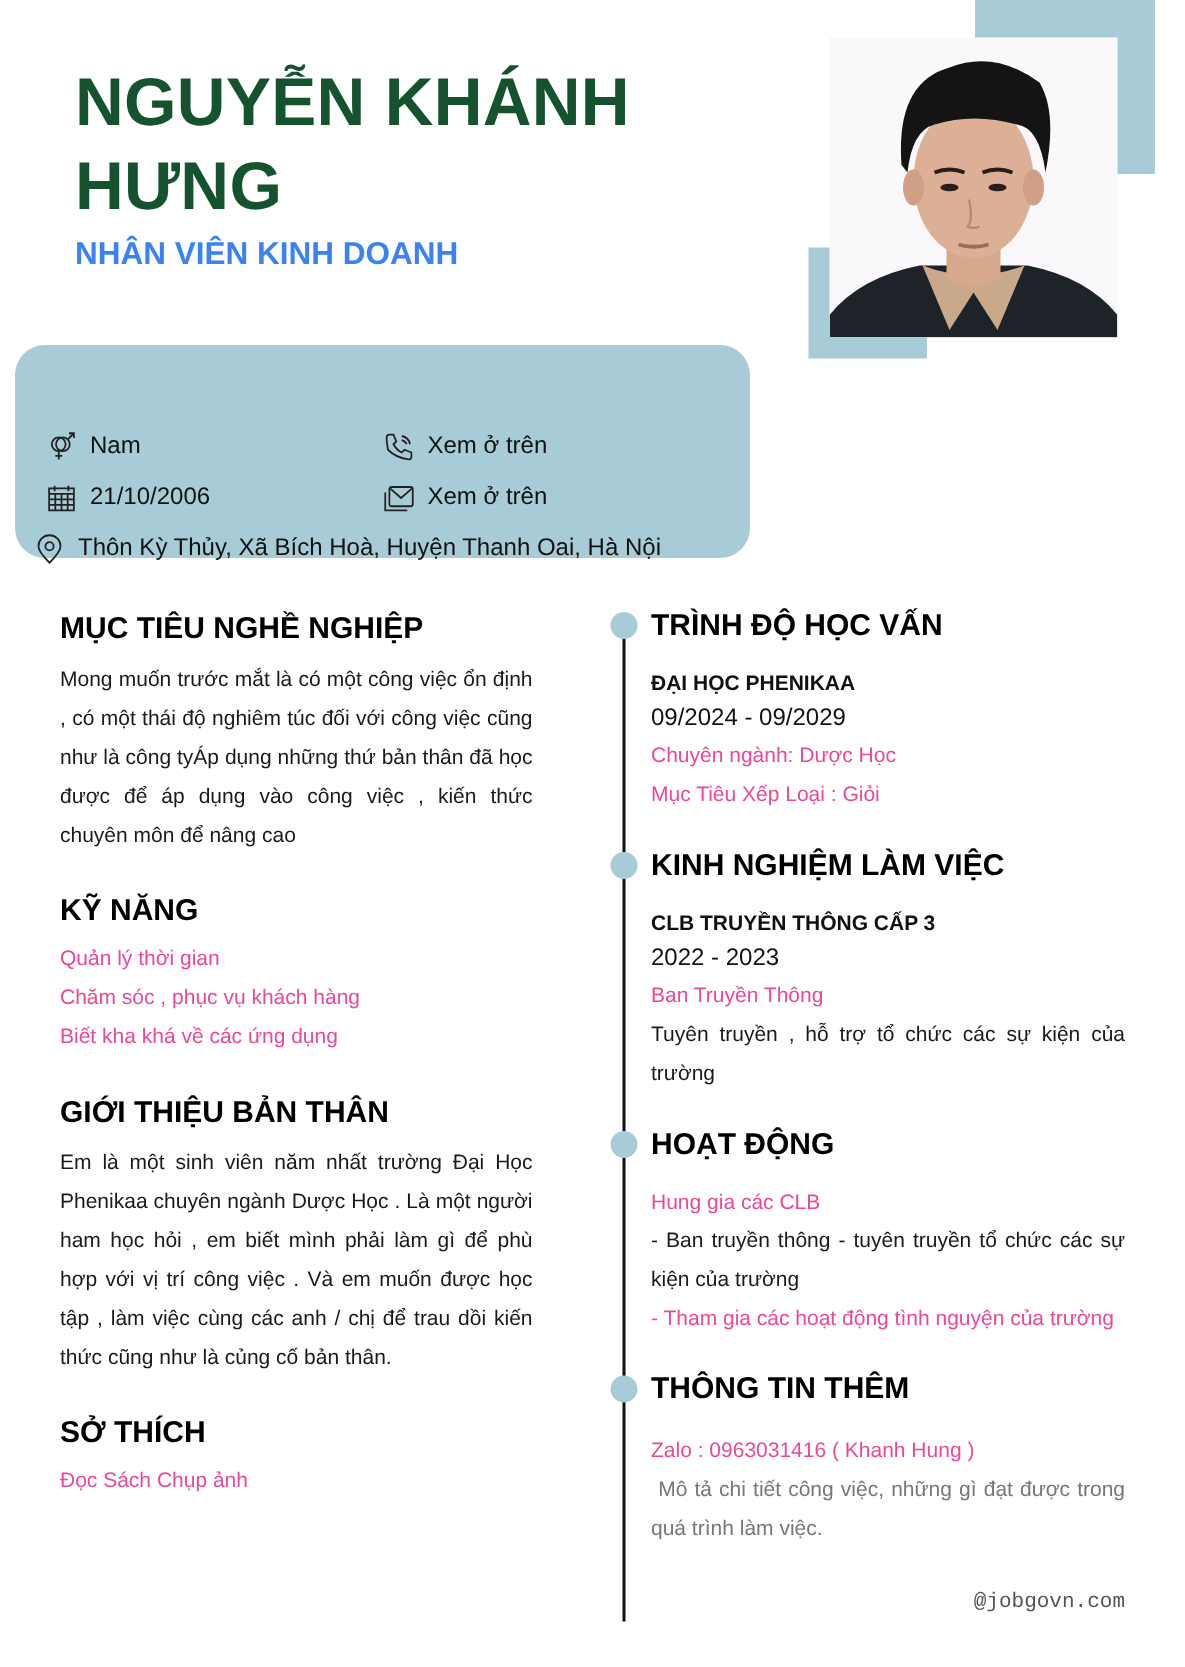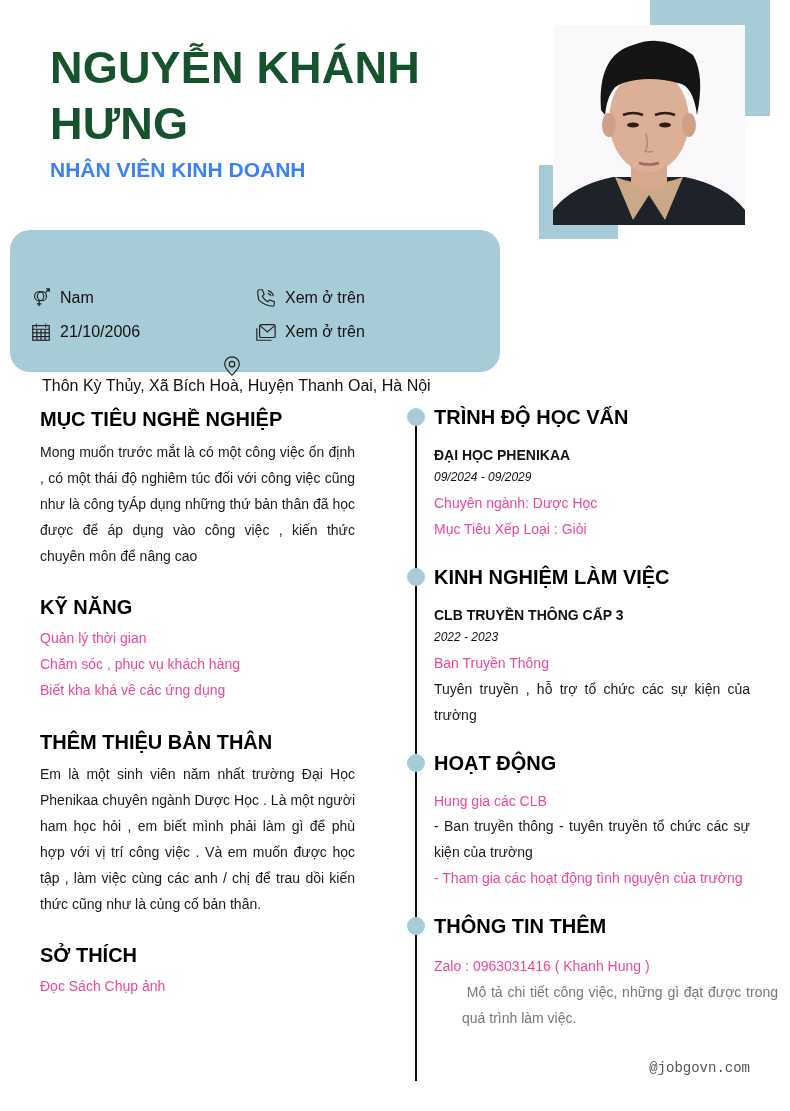"Thôn Kỳ Thủy, Xã Bích" div.info-item { flex-direction: column -> none; left: 32px -> 12px }
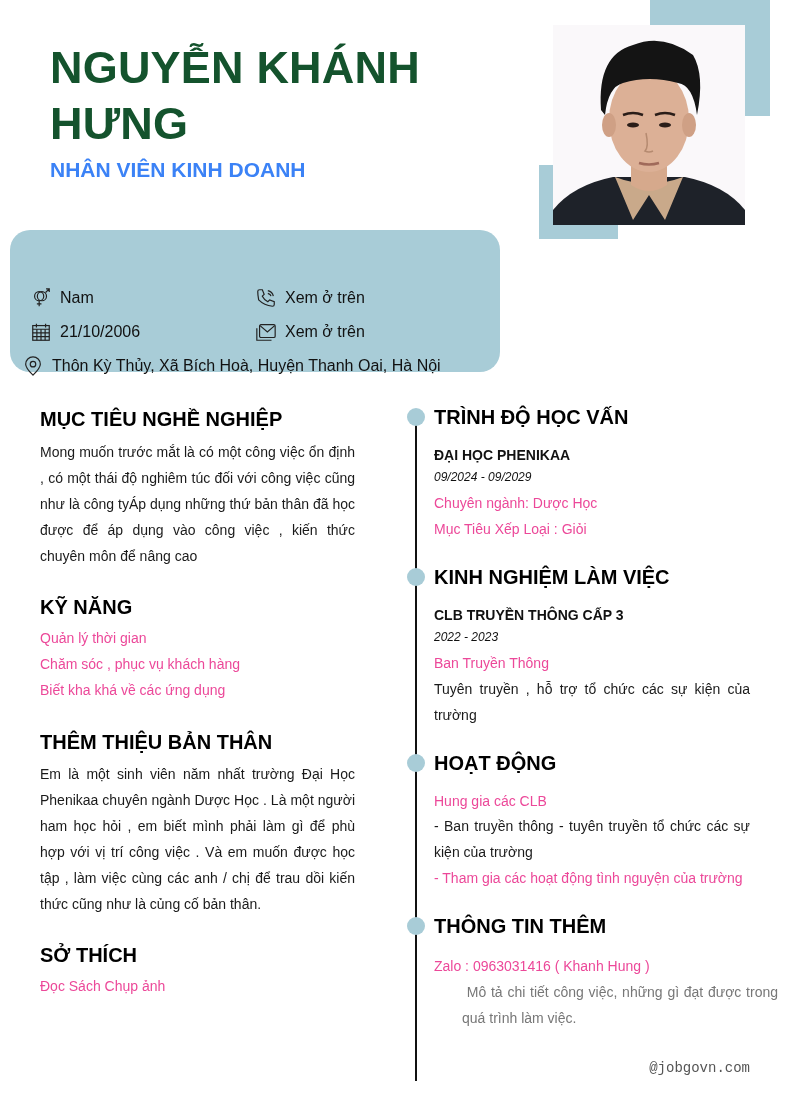"09/2024 - 09/2029" .period { font-size: 12px -> 16px; font-style: italic -> none }
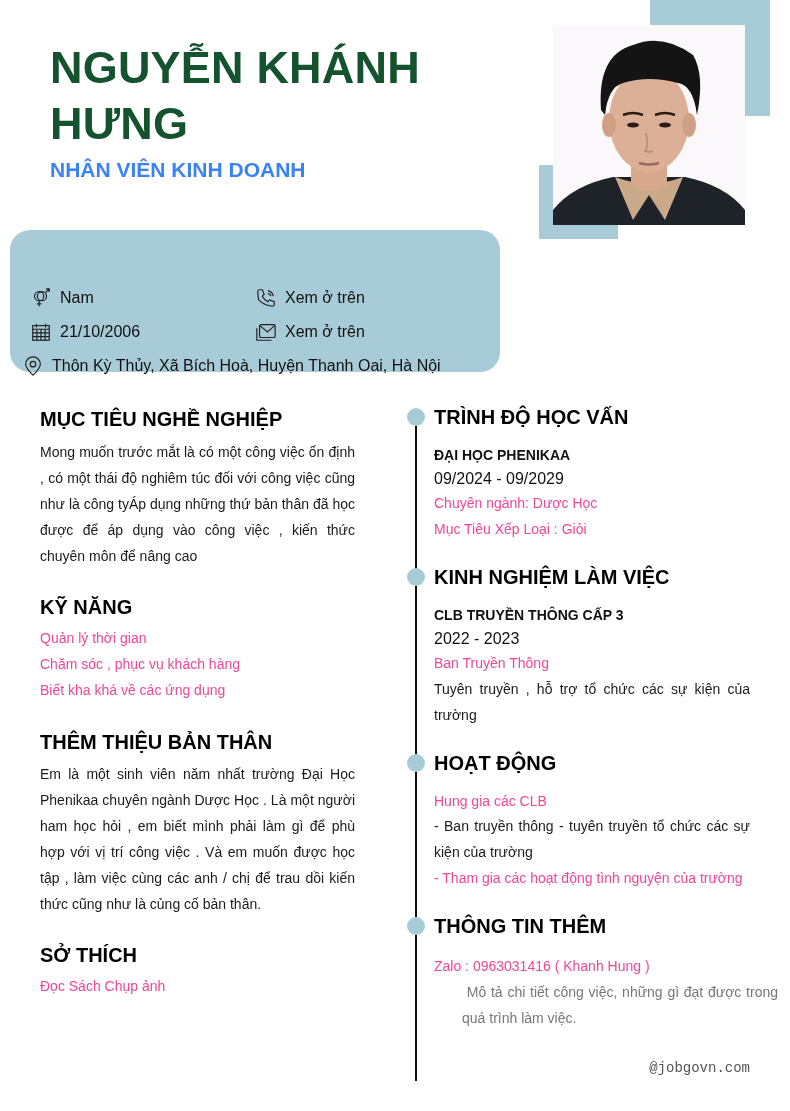"THÊM THIỆU BẢN THÂN" div.section-title { text: THÊM -> GIỚI }
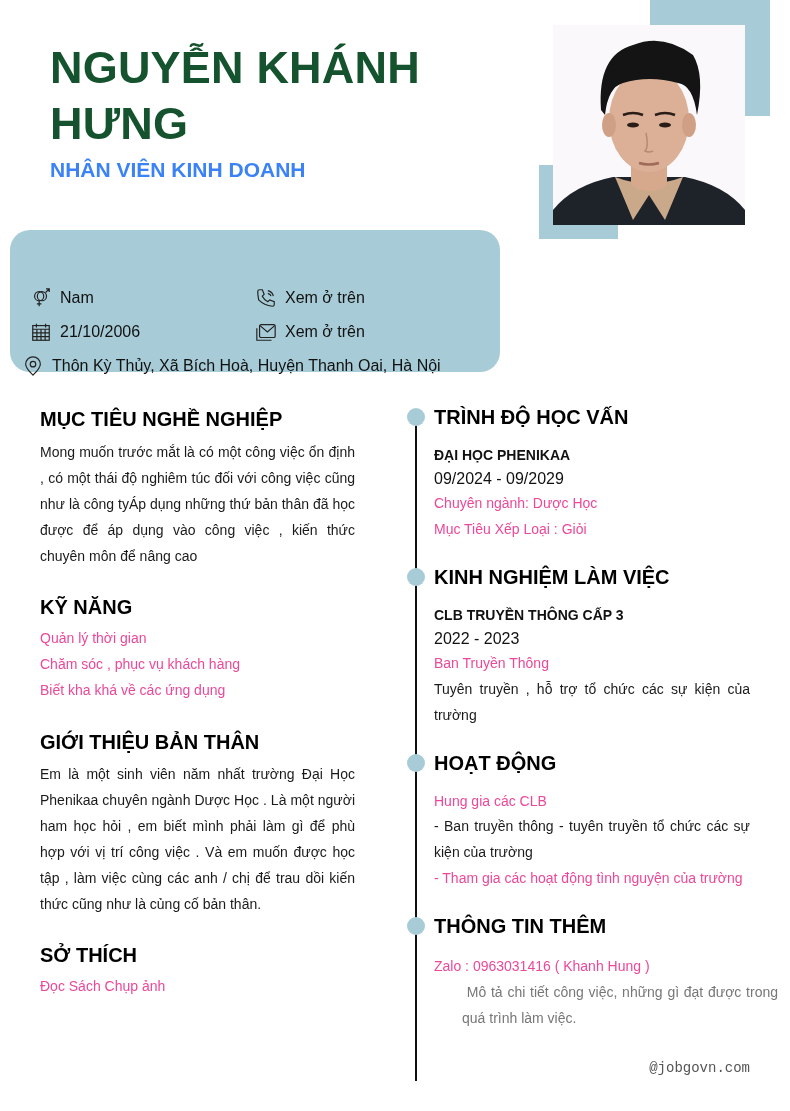"Mô tả chi tiết công" div.para { margin-left: 28px -> none }
